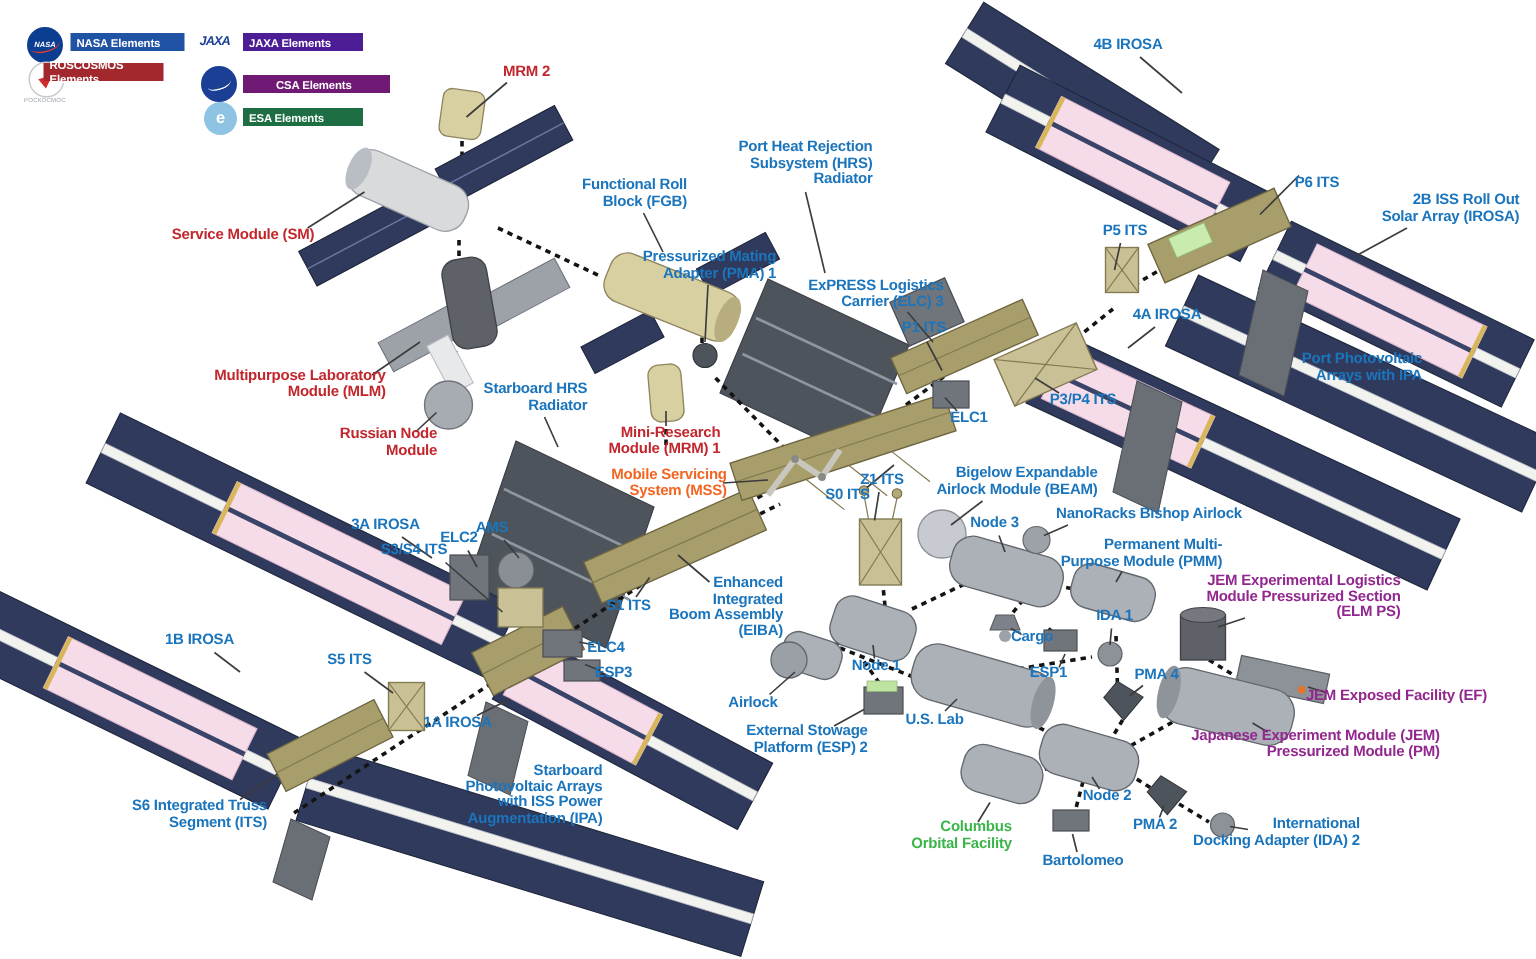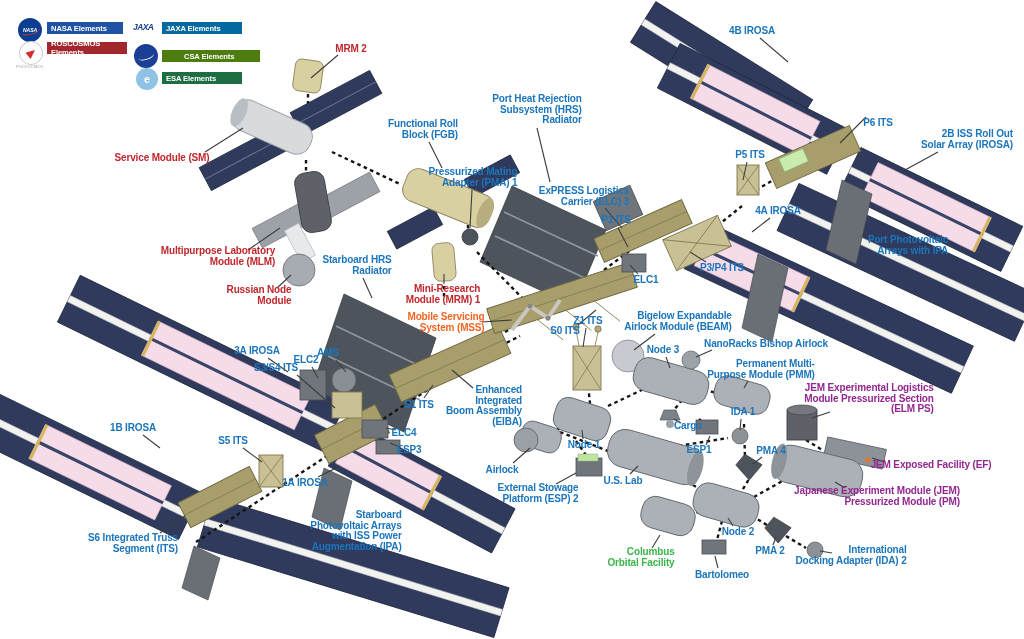"JAXA Elements" span.legend-bar { background: #0369a1 -> #4c1d95 }
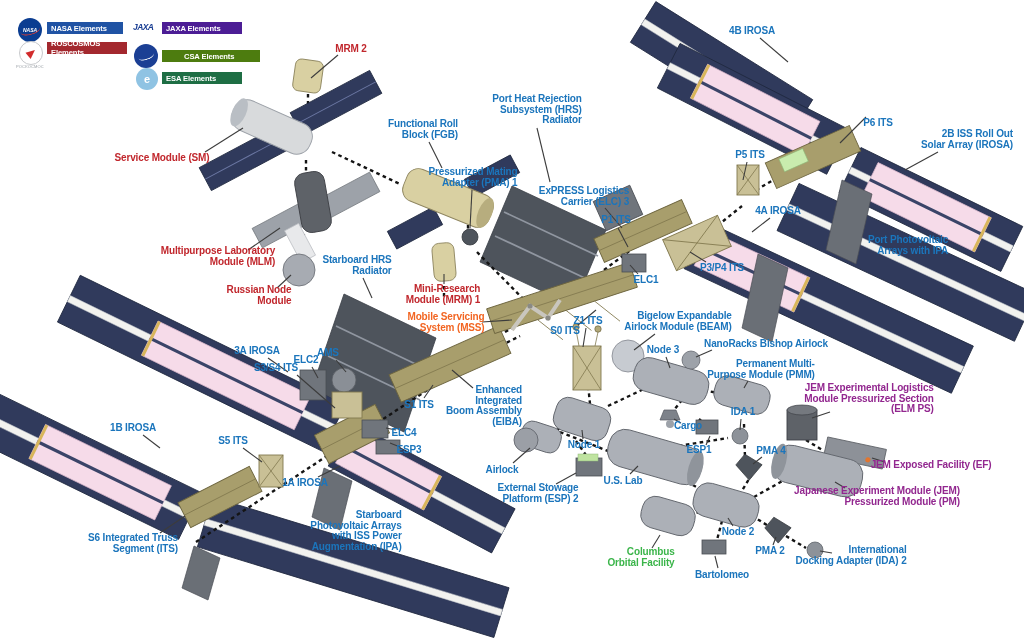"ROSCOSMOS Elements" div.legend-row { left: 47px -> 29px }
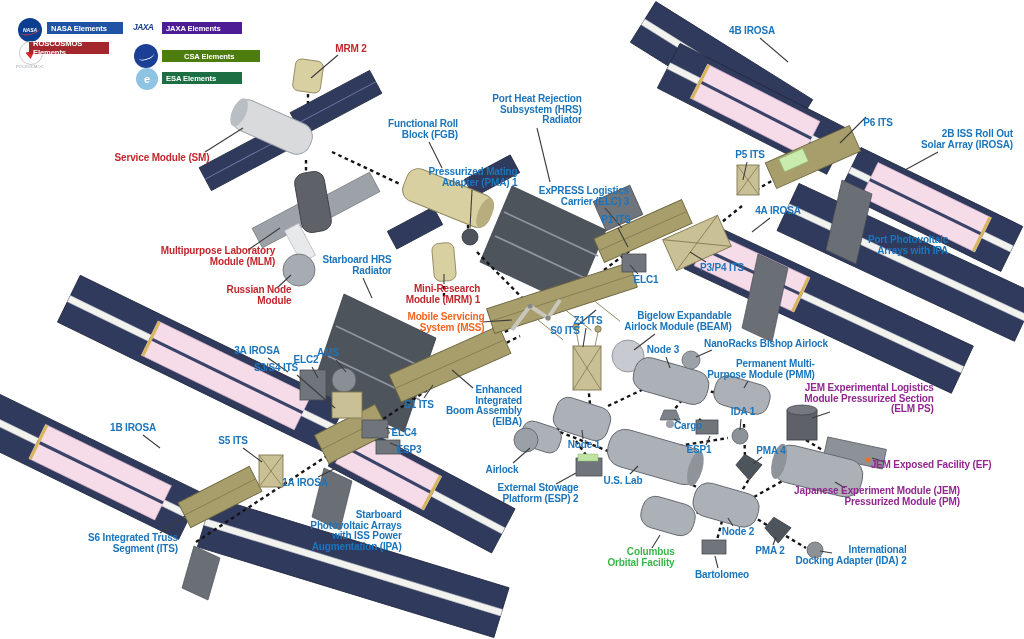"CSA Elements" span.legend-bar { background: #4d7c0f -> #701a75 }
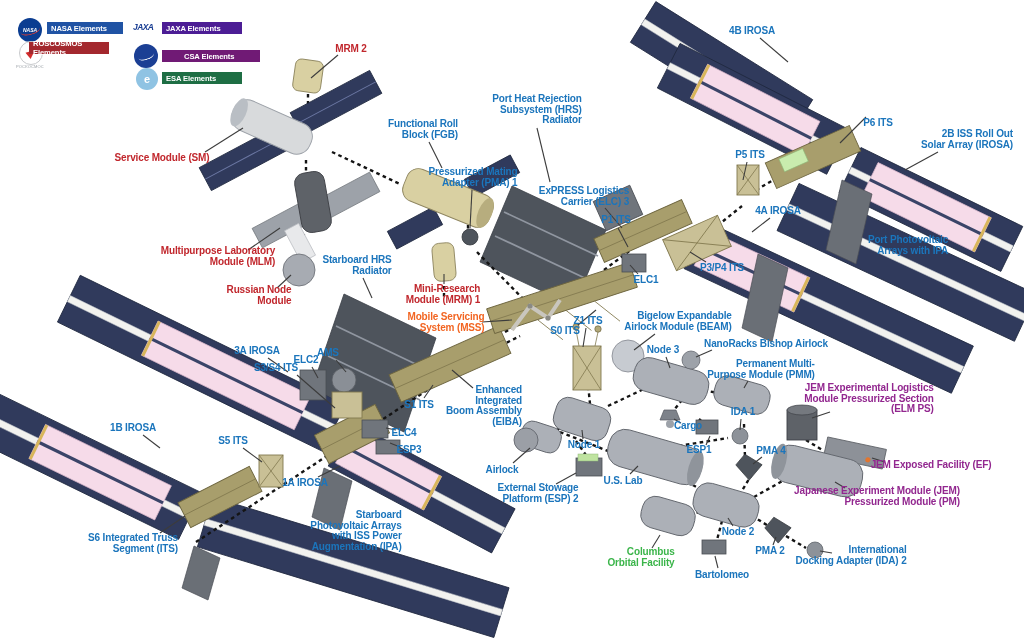"Multipurpose Laboratory" div.lbl { margin-left: 18px -> none }
